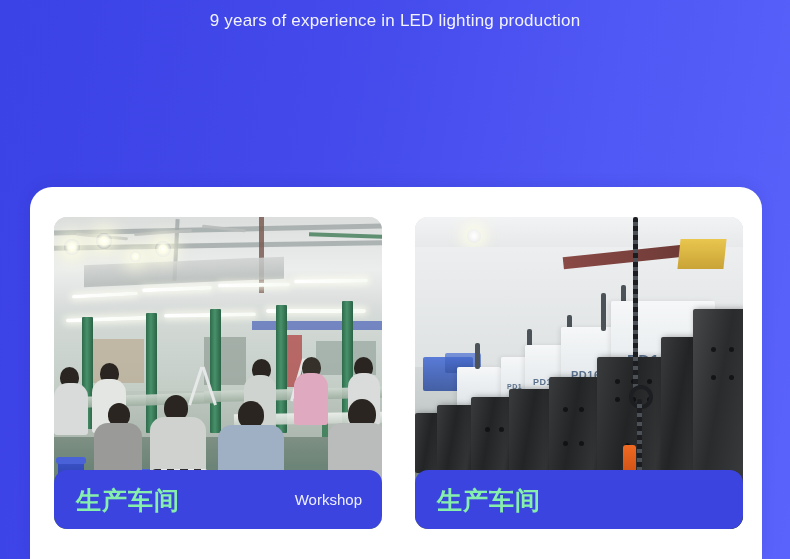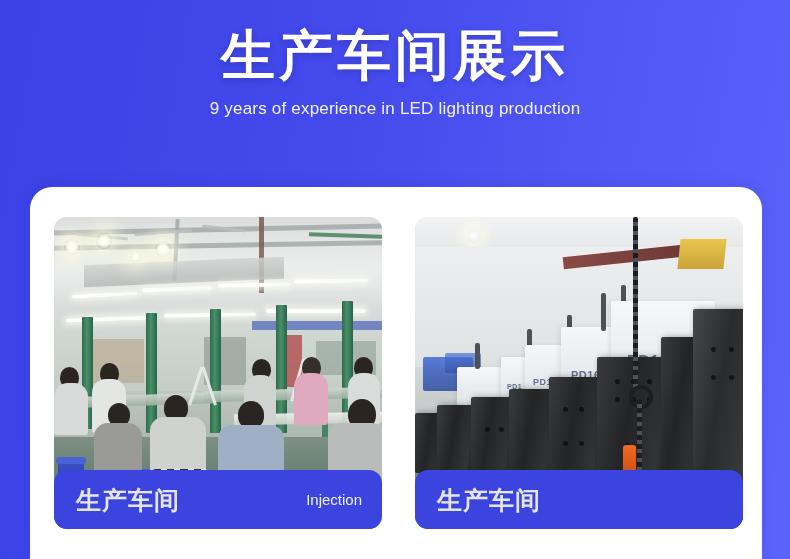"生产车间展示" h1.title { html: <h1>生产车间展示</h1> -> none }
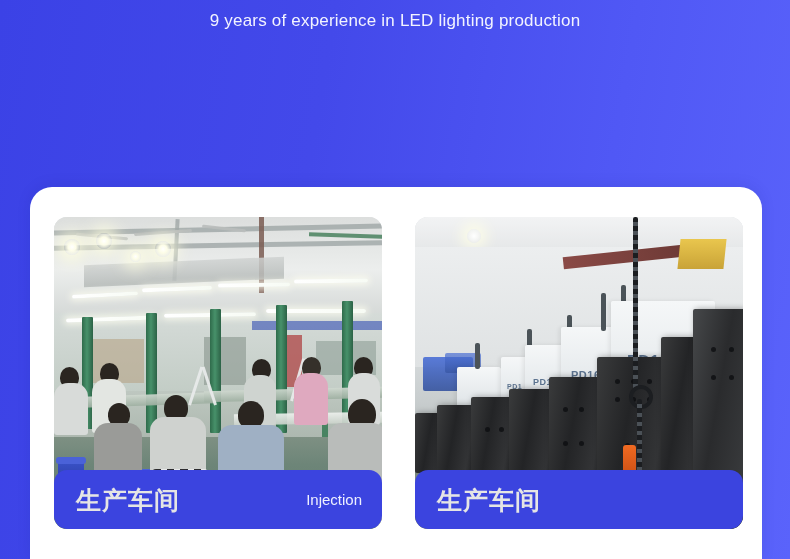"生产车间" .cap-cn { color: #e5e5e5 -> #86efac }
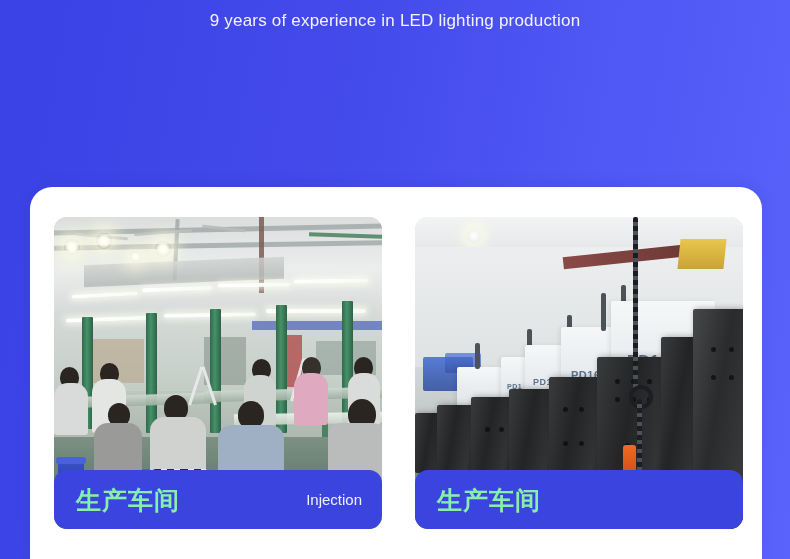"Injection" span.cap-en { text: Injection -> Workshop }
